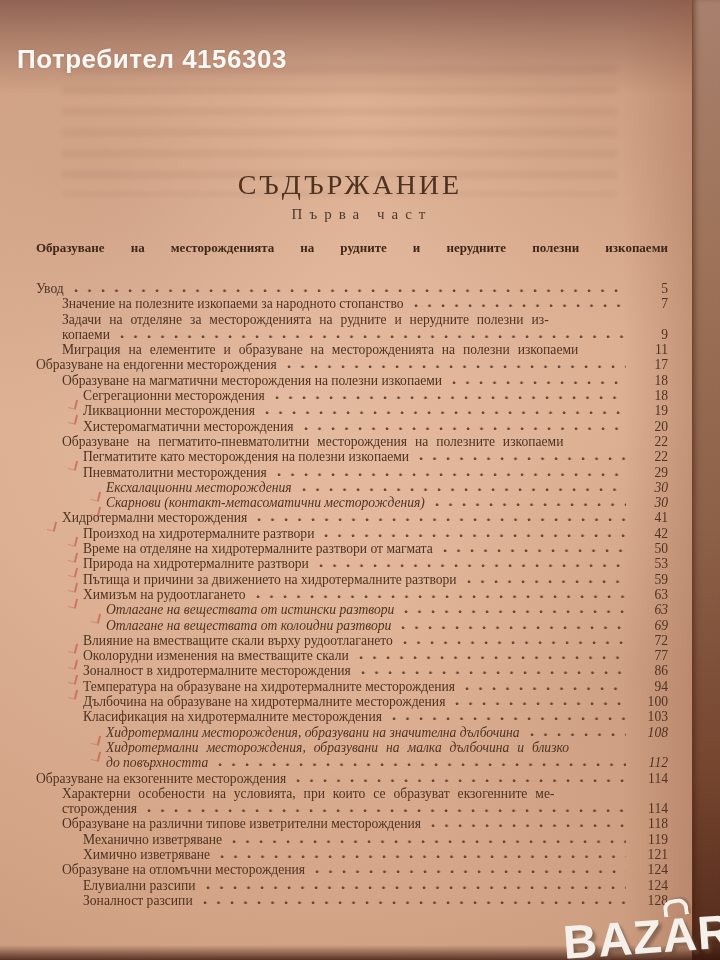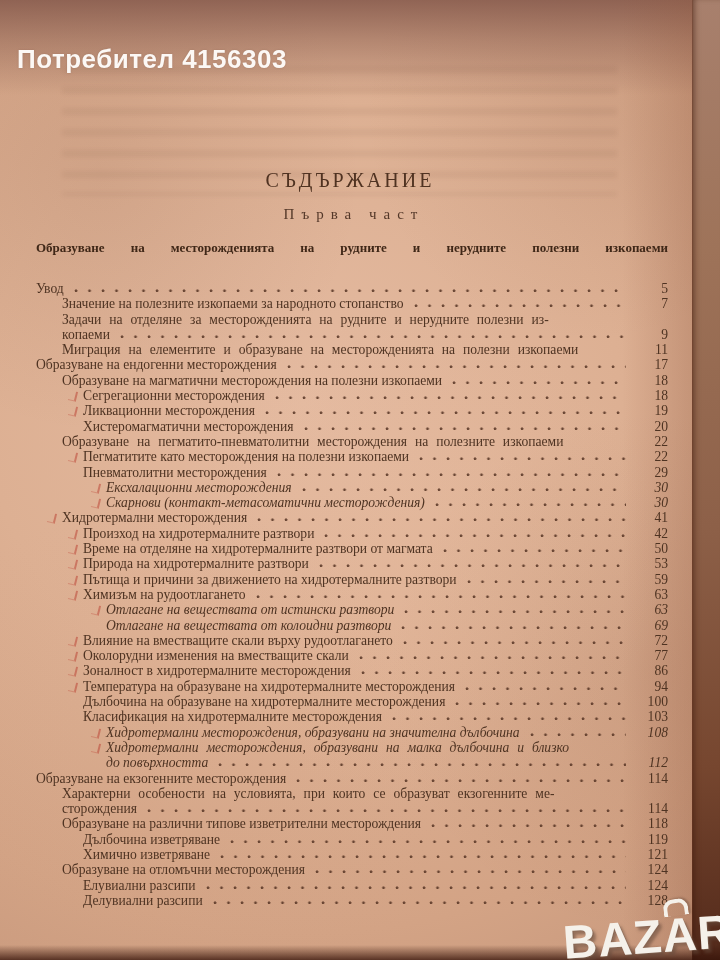"СЪДЪРЖАНИЕ" .page-title { font-size: 20px -> 28px }
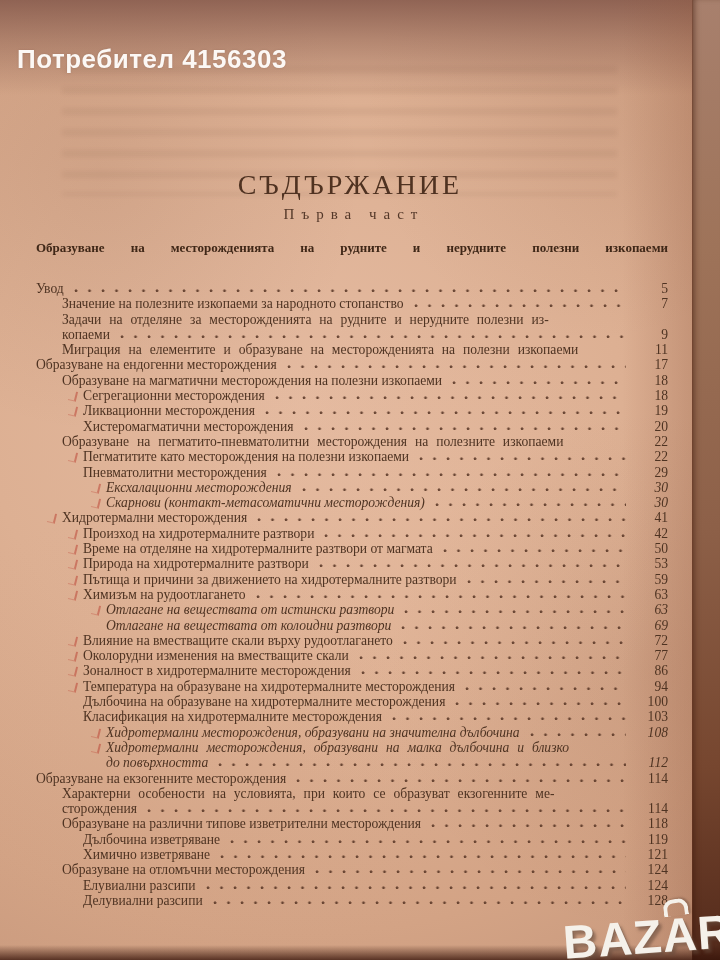"Първа част" .page-part { left: 4px -> 12px }
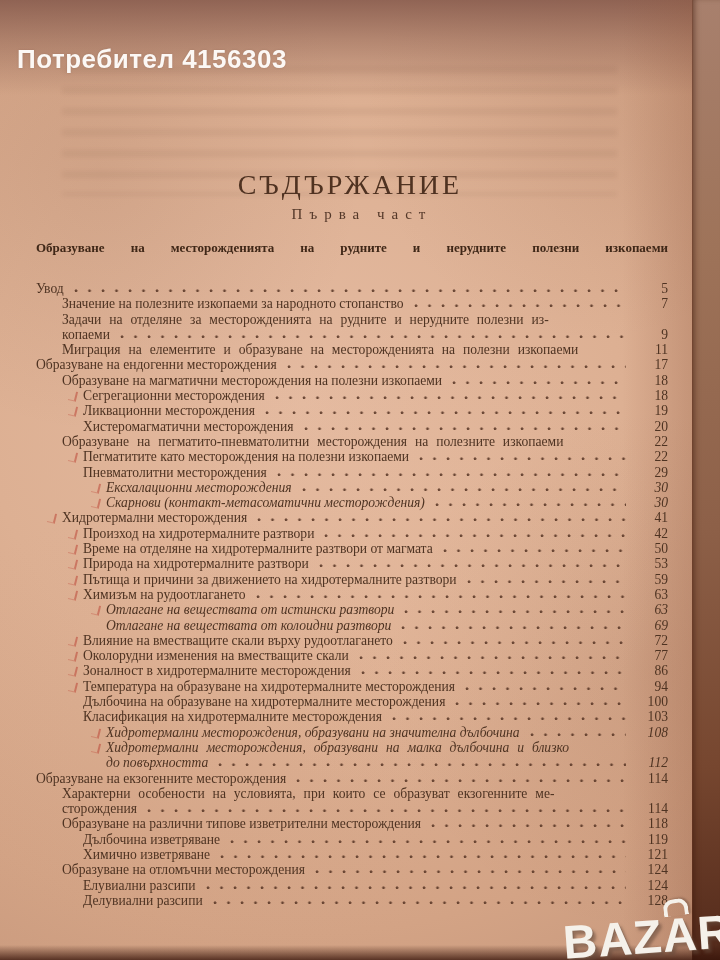"Увод" .toc-row { align-items: flex-start -> center }
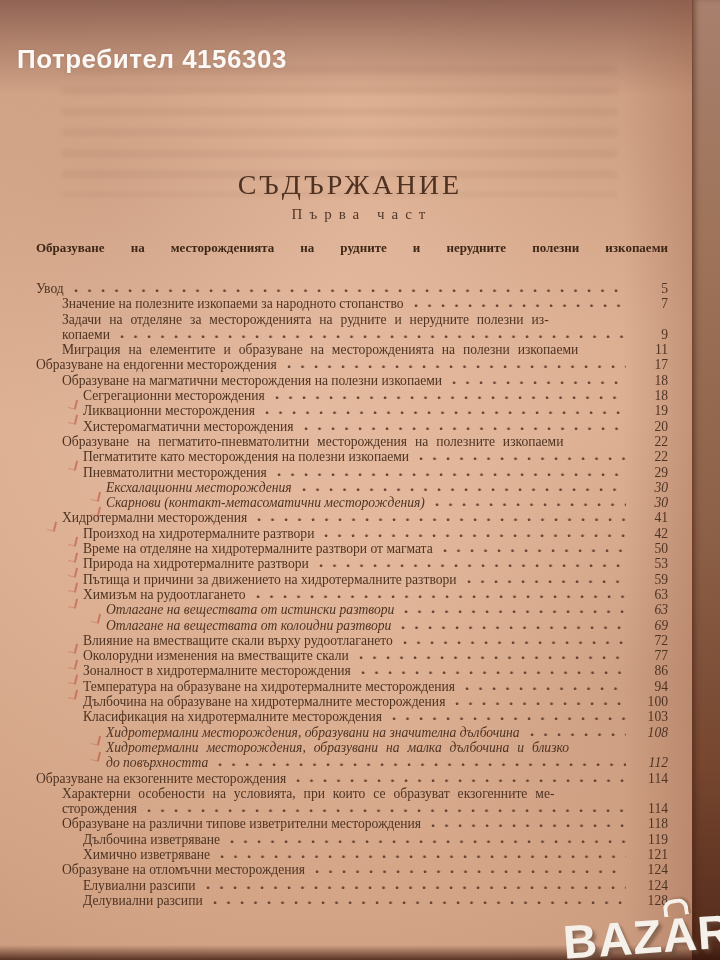"Дълбочина изветряване" span.t { text: Дълбочина -> Механично }
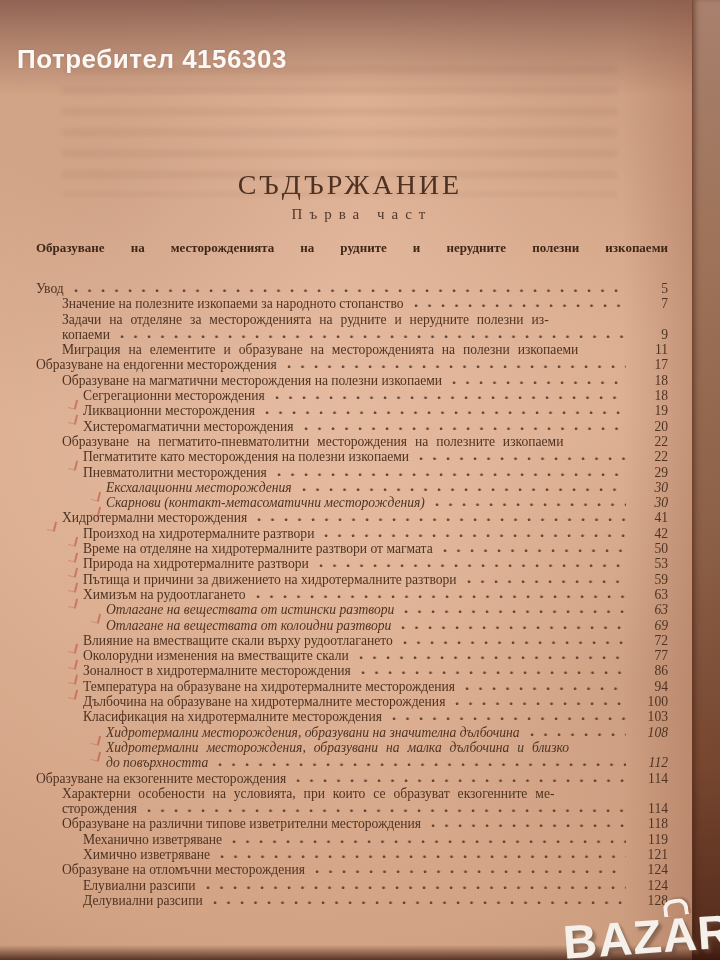"Делувиални разсипи" span.t { text: Делувиални -> Зоналност }
